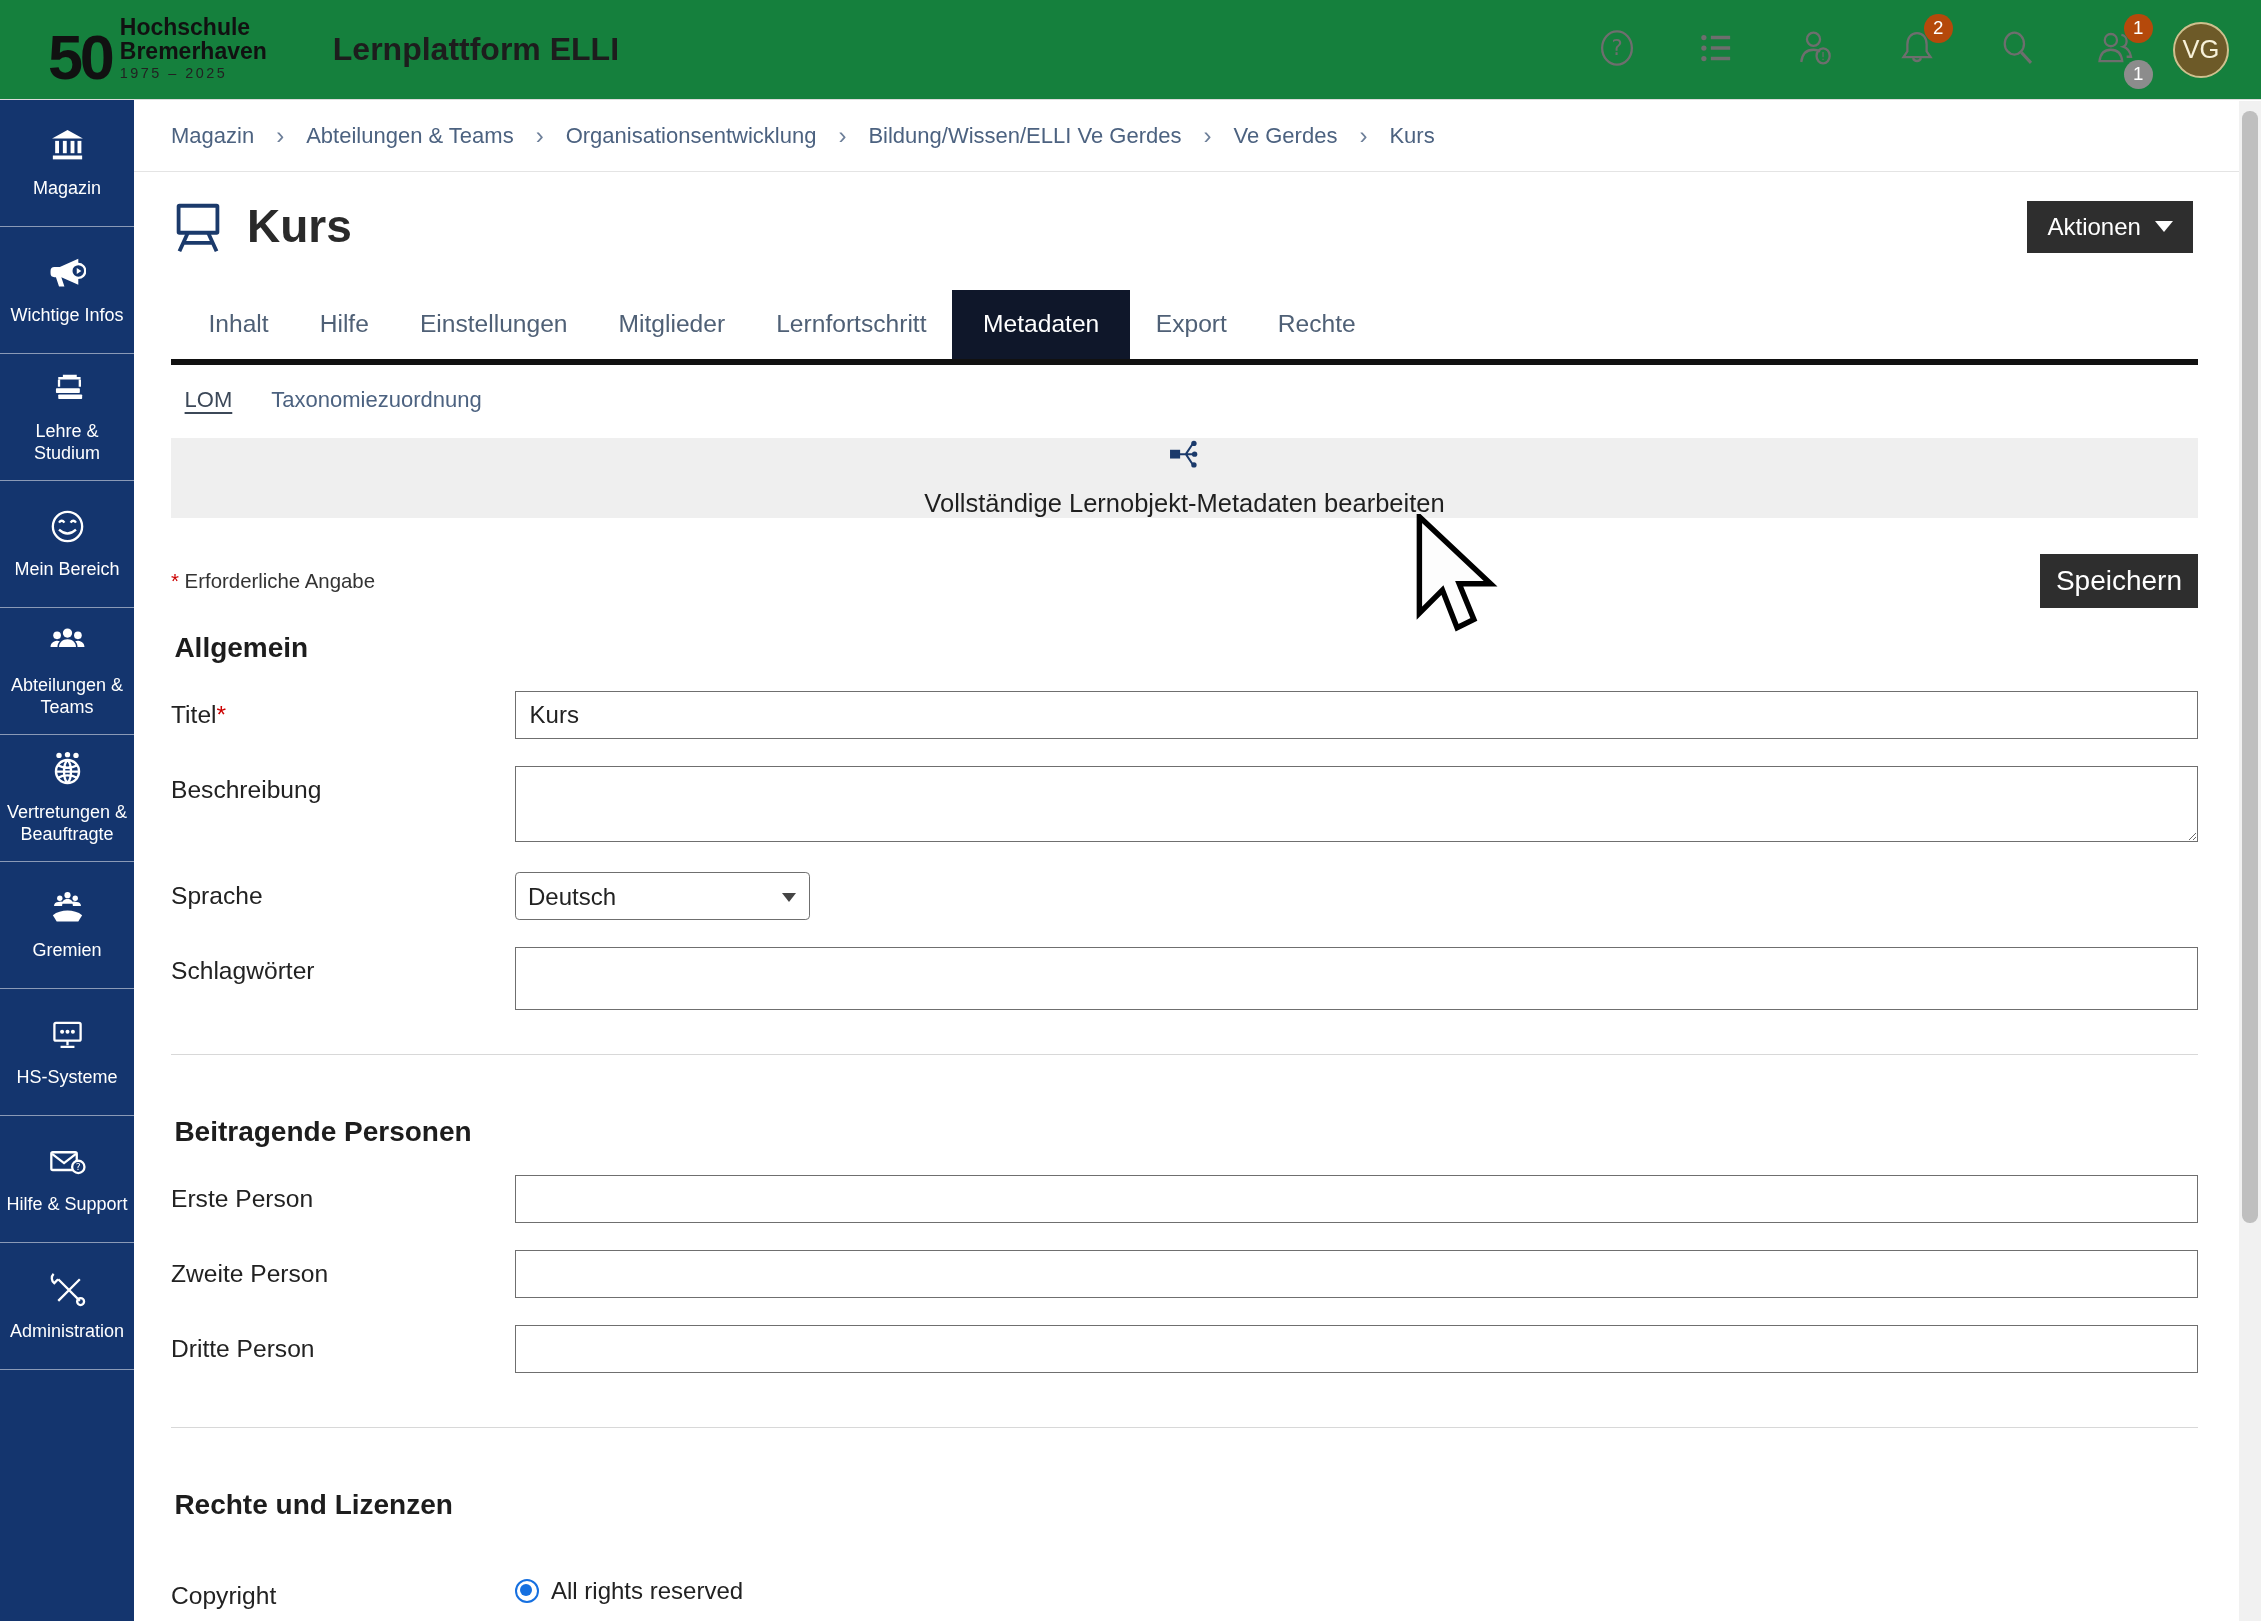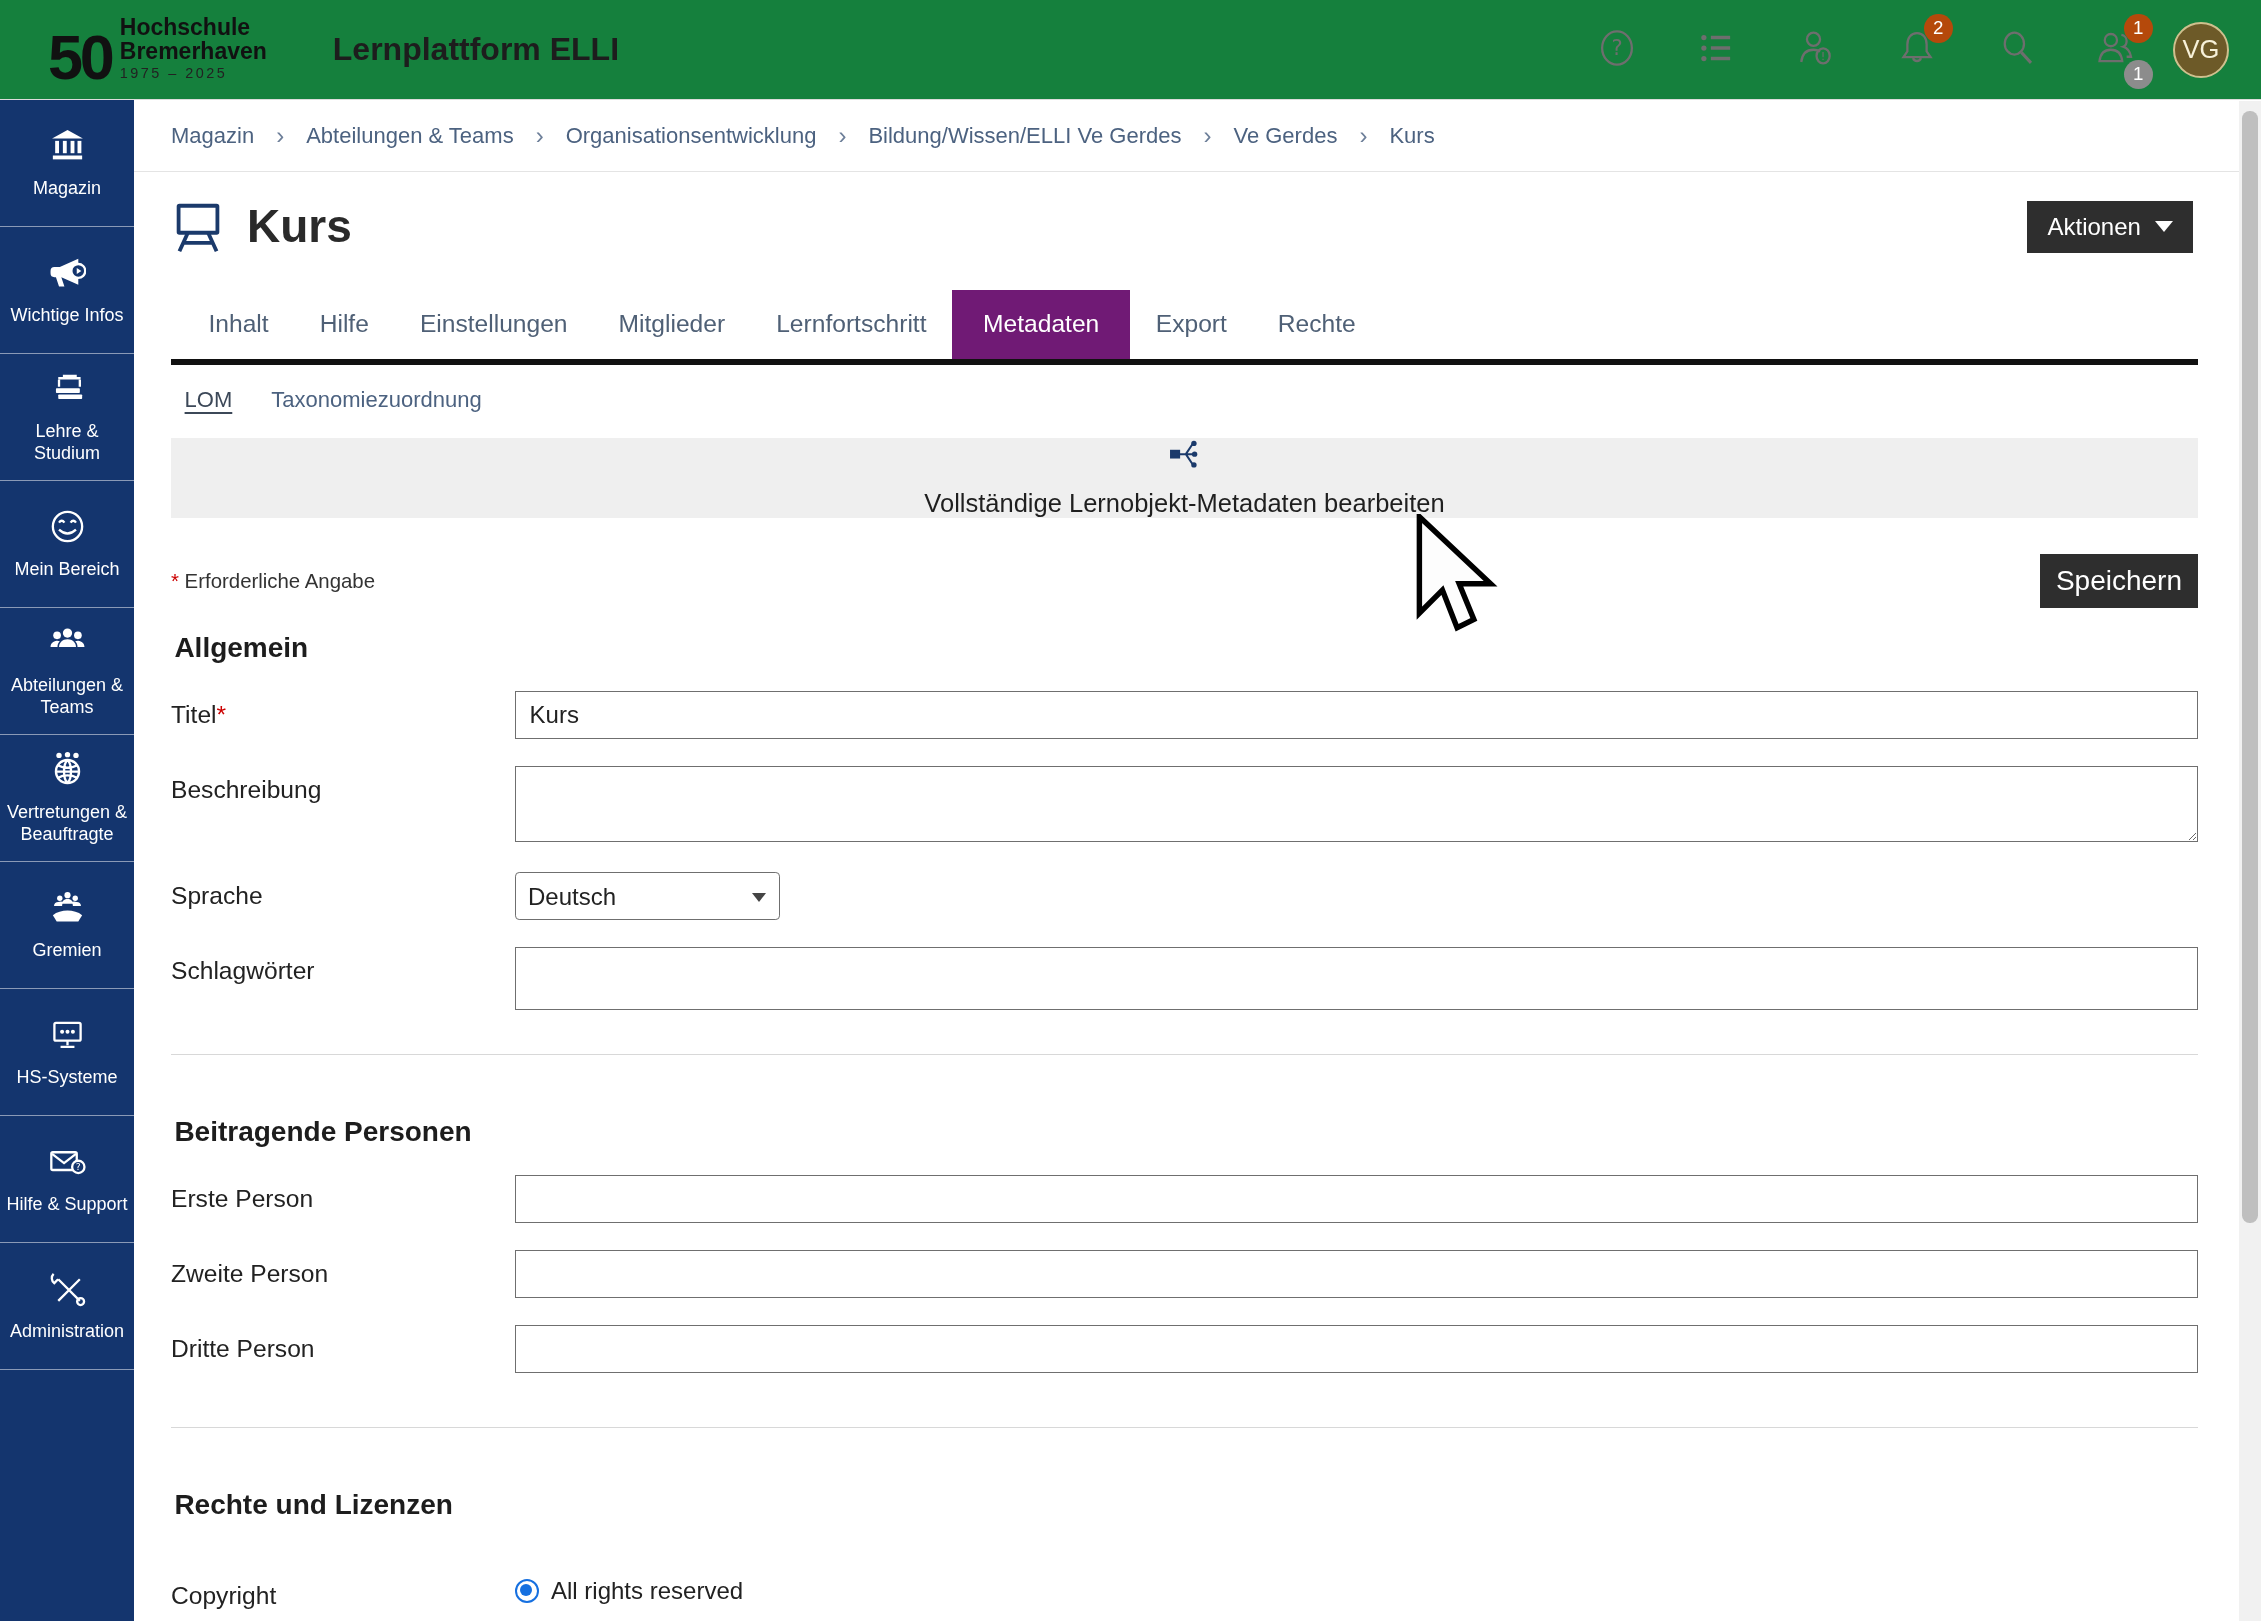"Metadaten" .tab.active { background: #701a75 -> #0f172a }
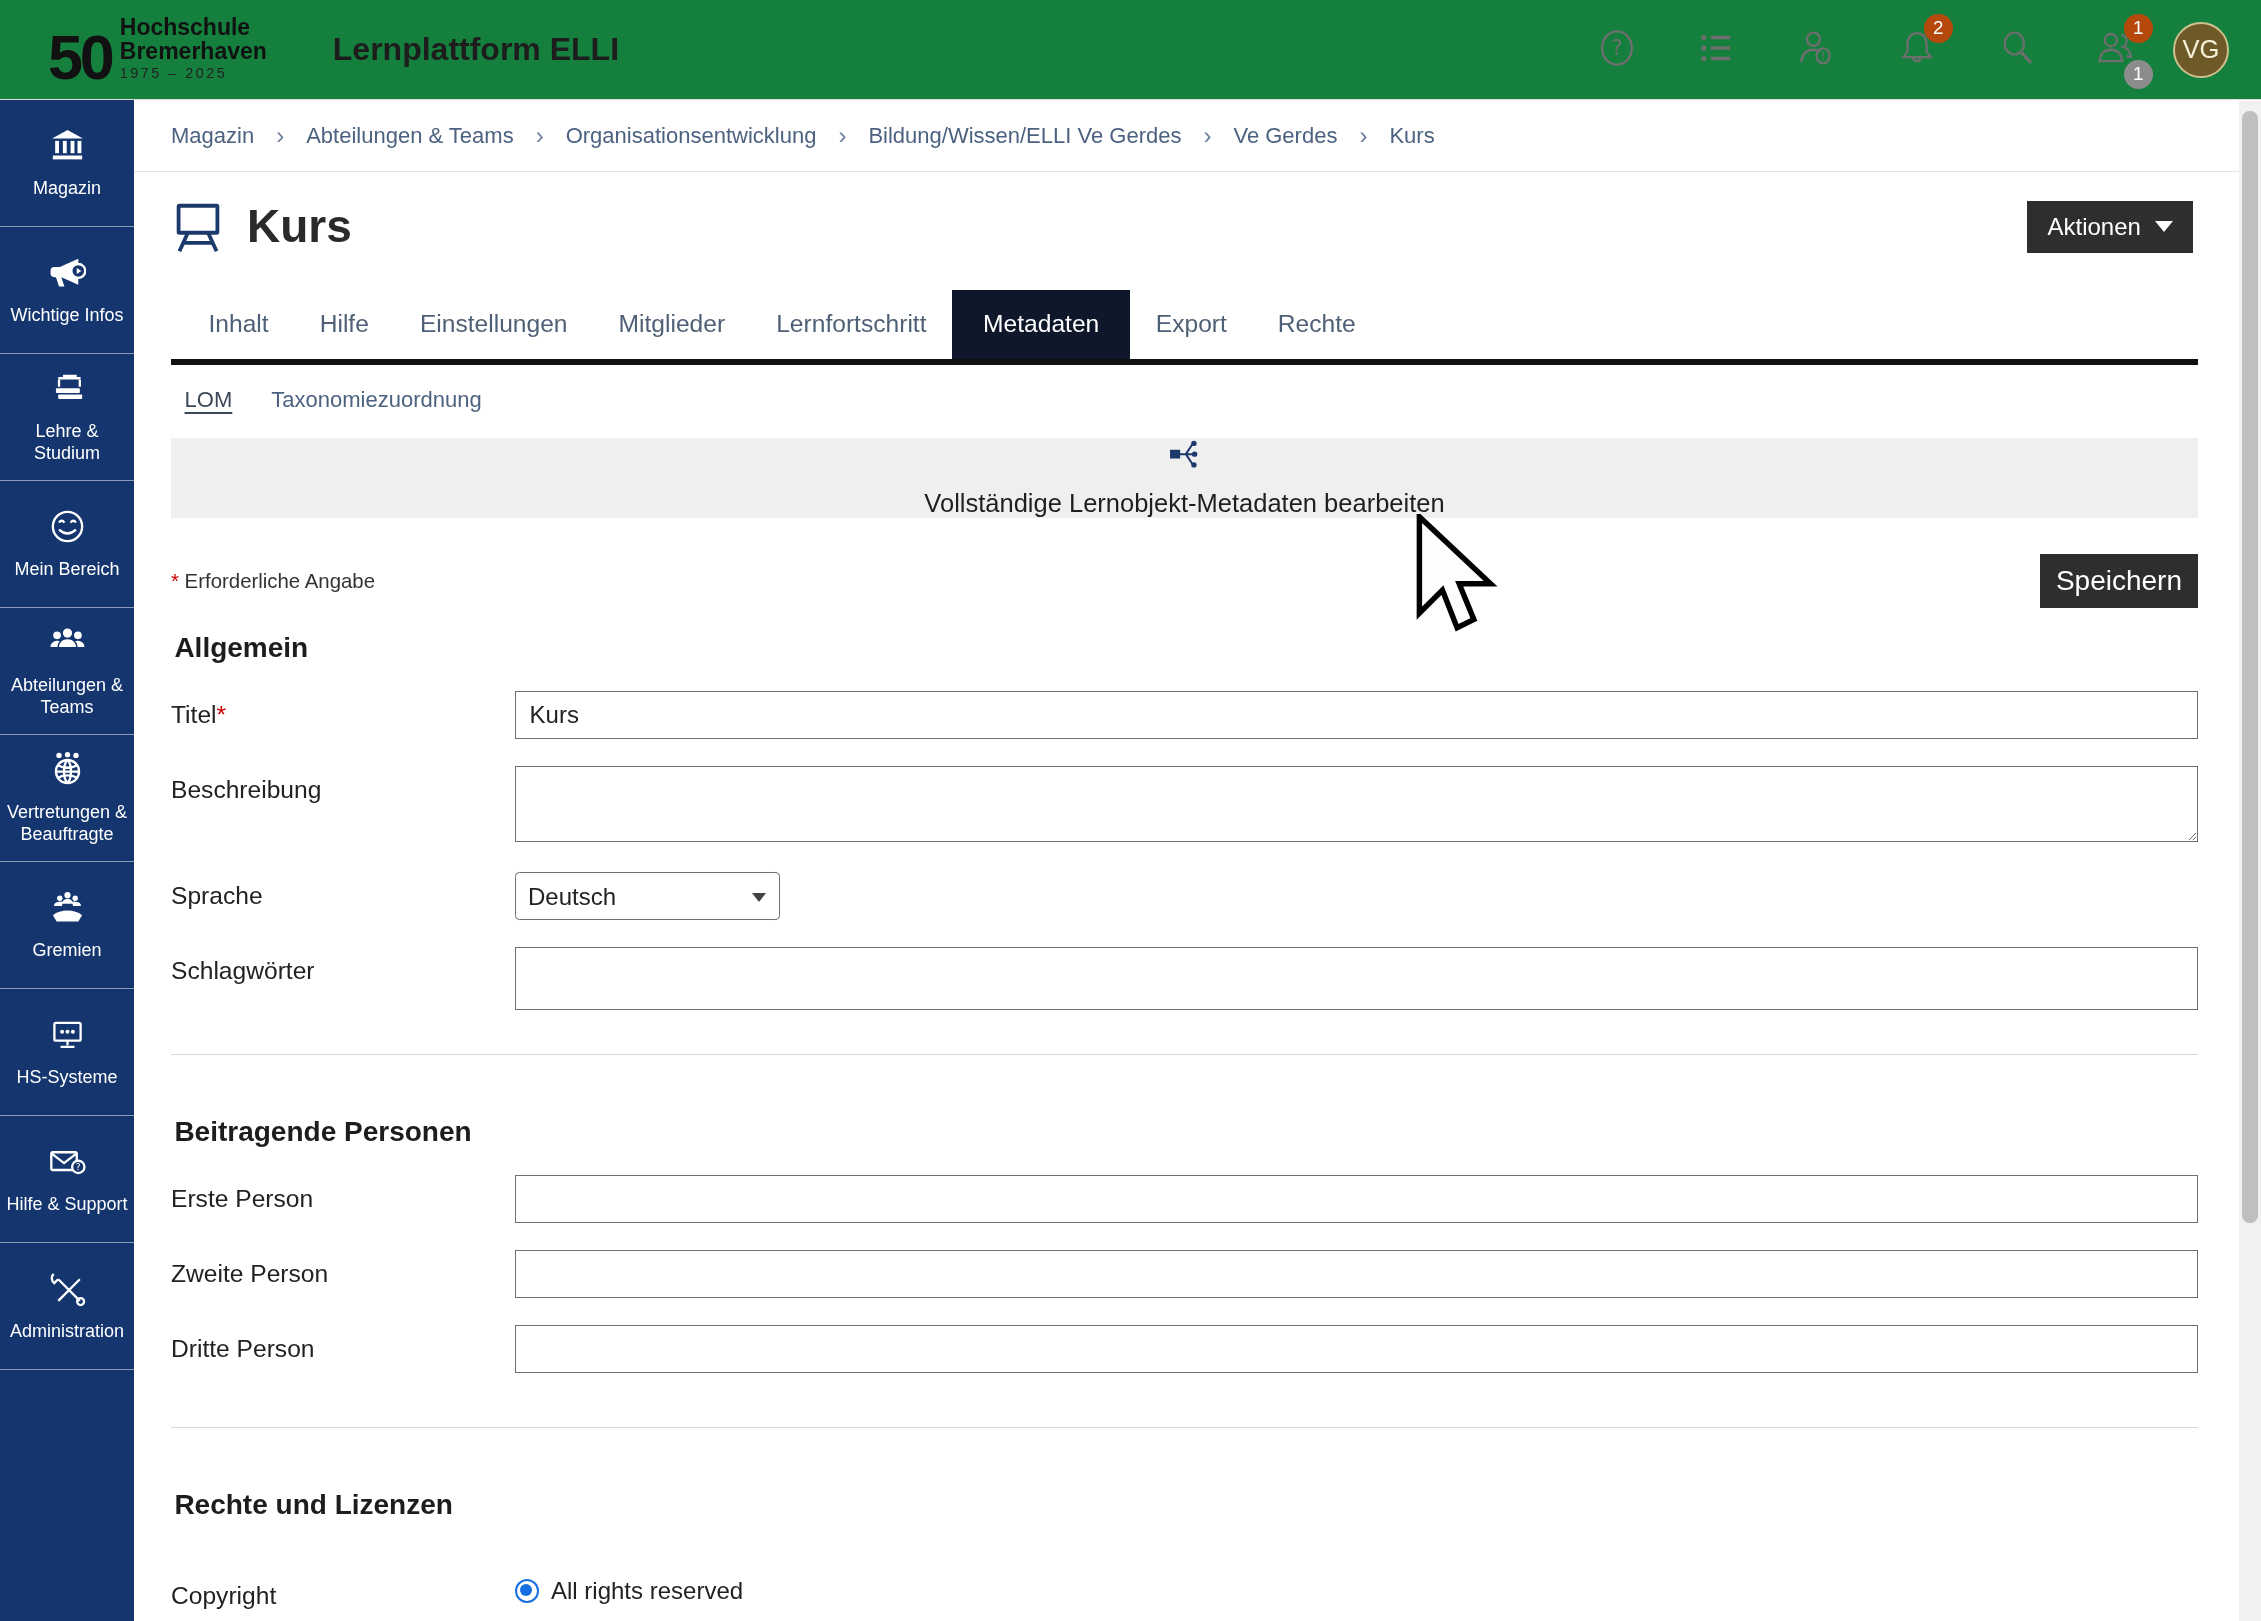"Deutsch" .select-wrap { width: 265px -> 295px }
